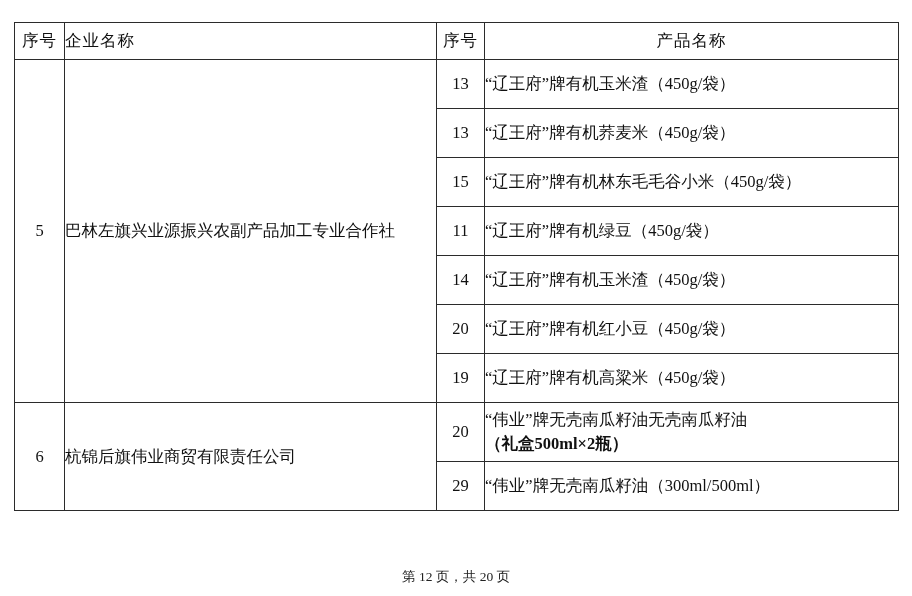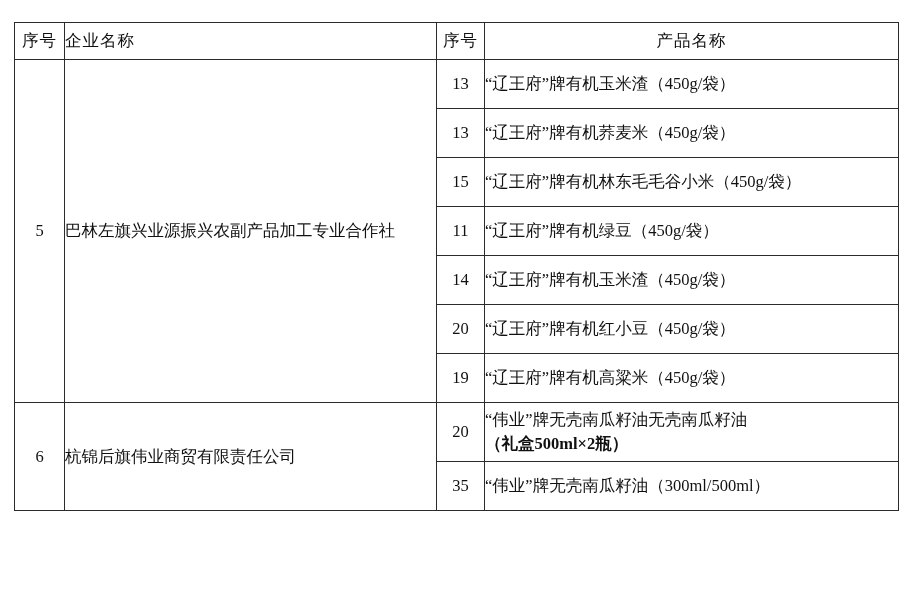"35" td.cell-seq { text: 35 -> 29 }
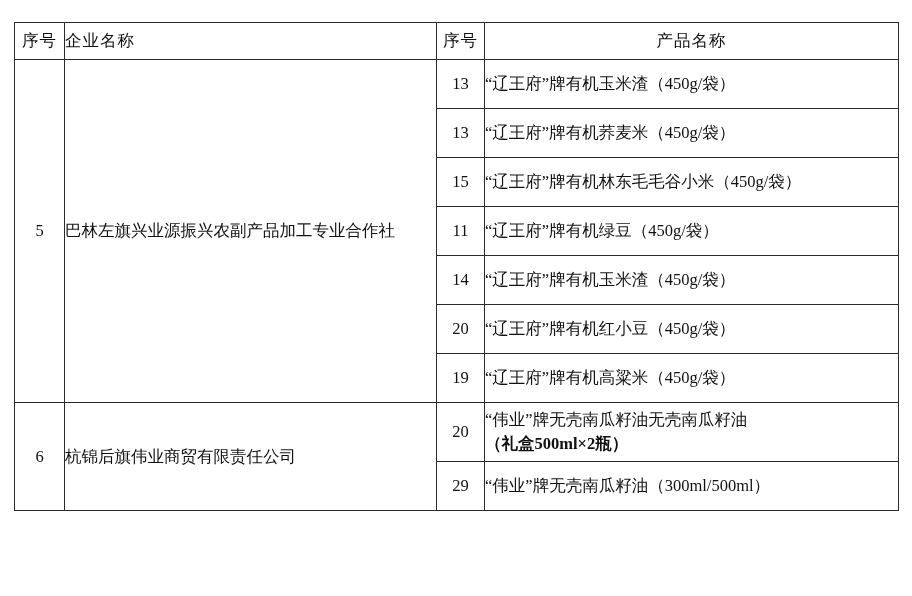"第 12 页，共 20 页" div.footer { html: none -> <div>第 12 页，共 20 页</div> }
